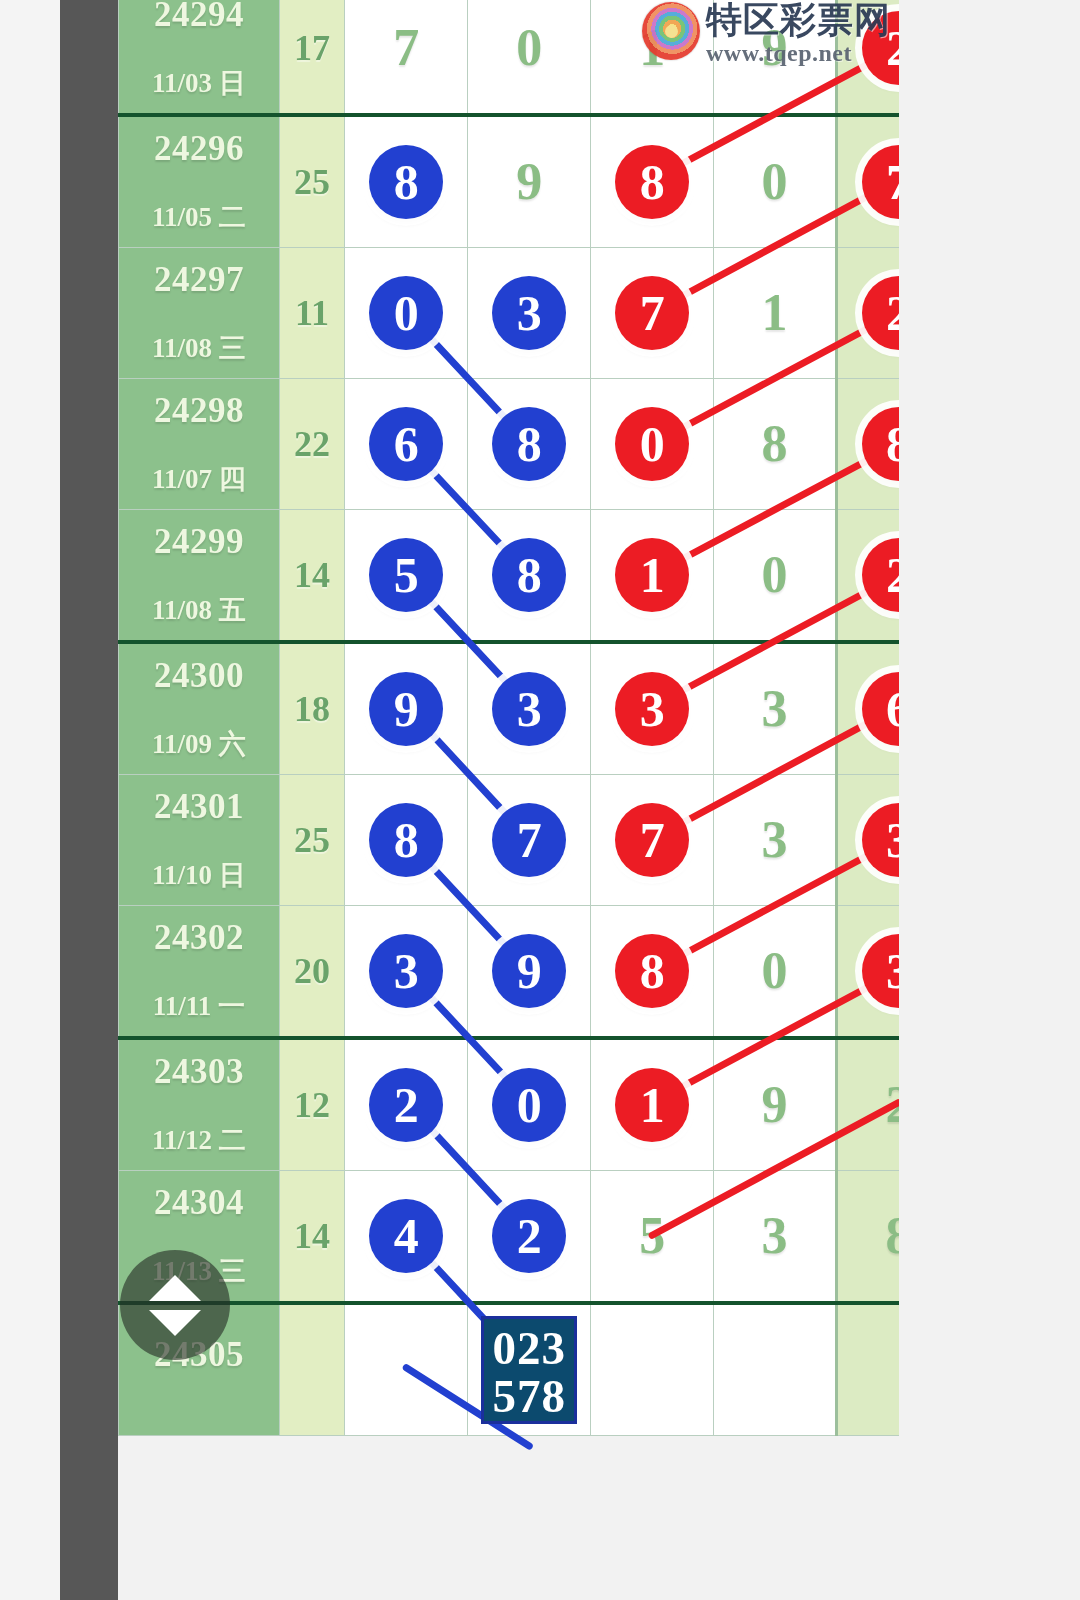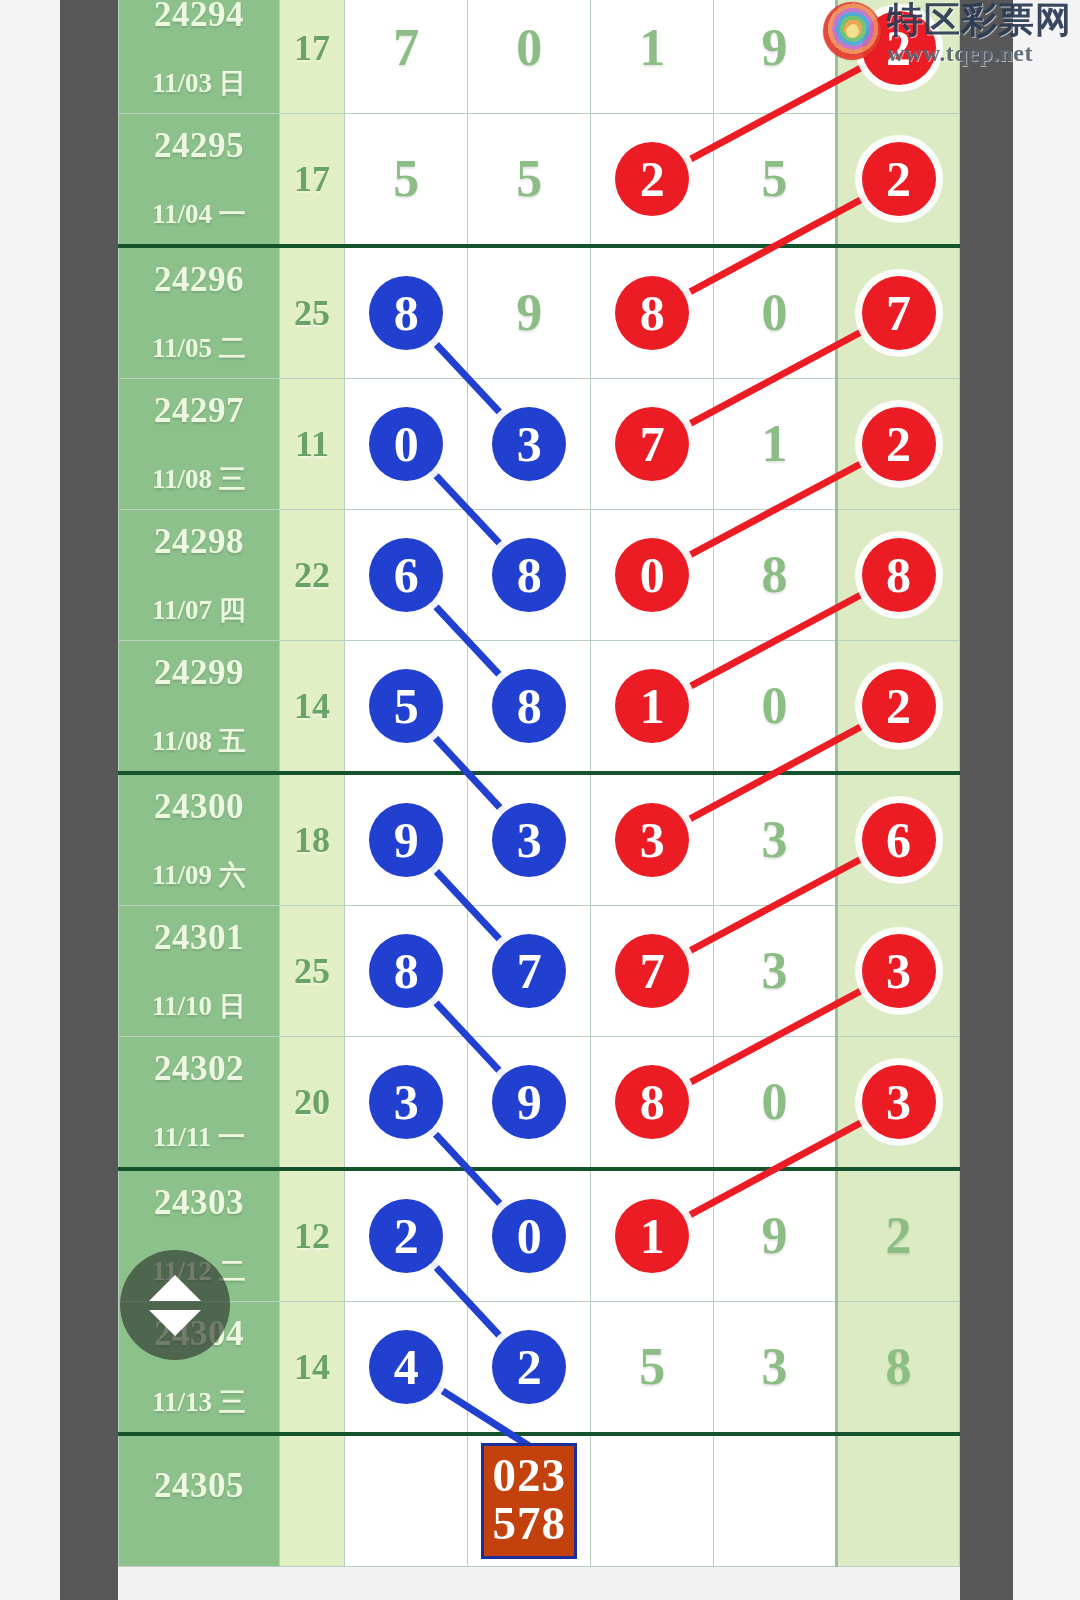"24294" #stage { width: 1080px -> 899px }
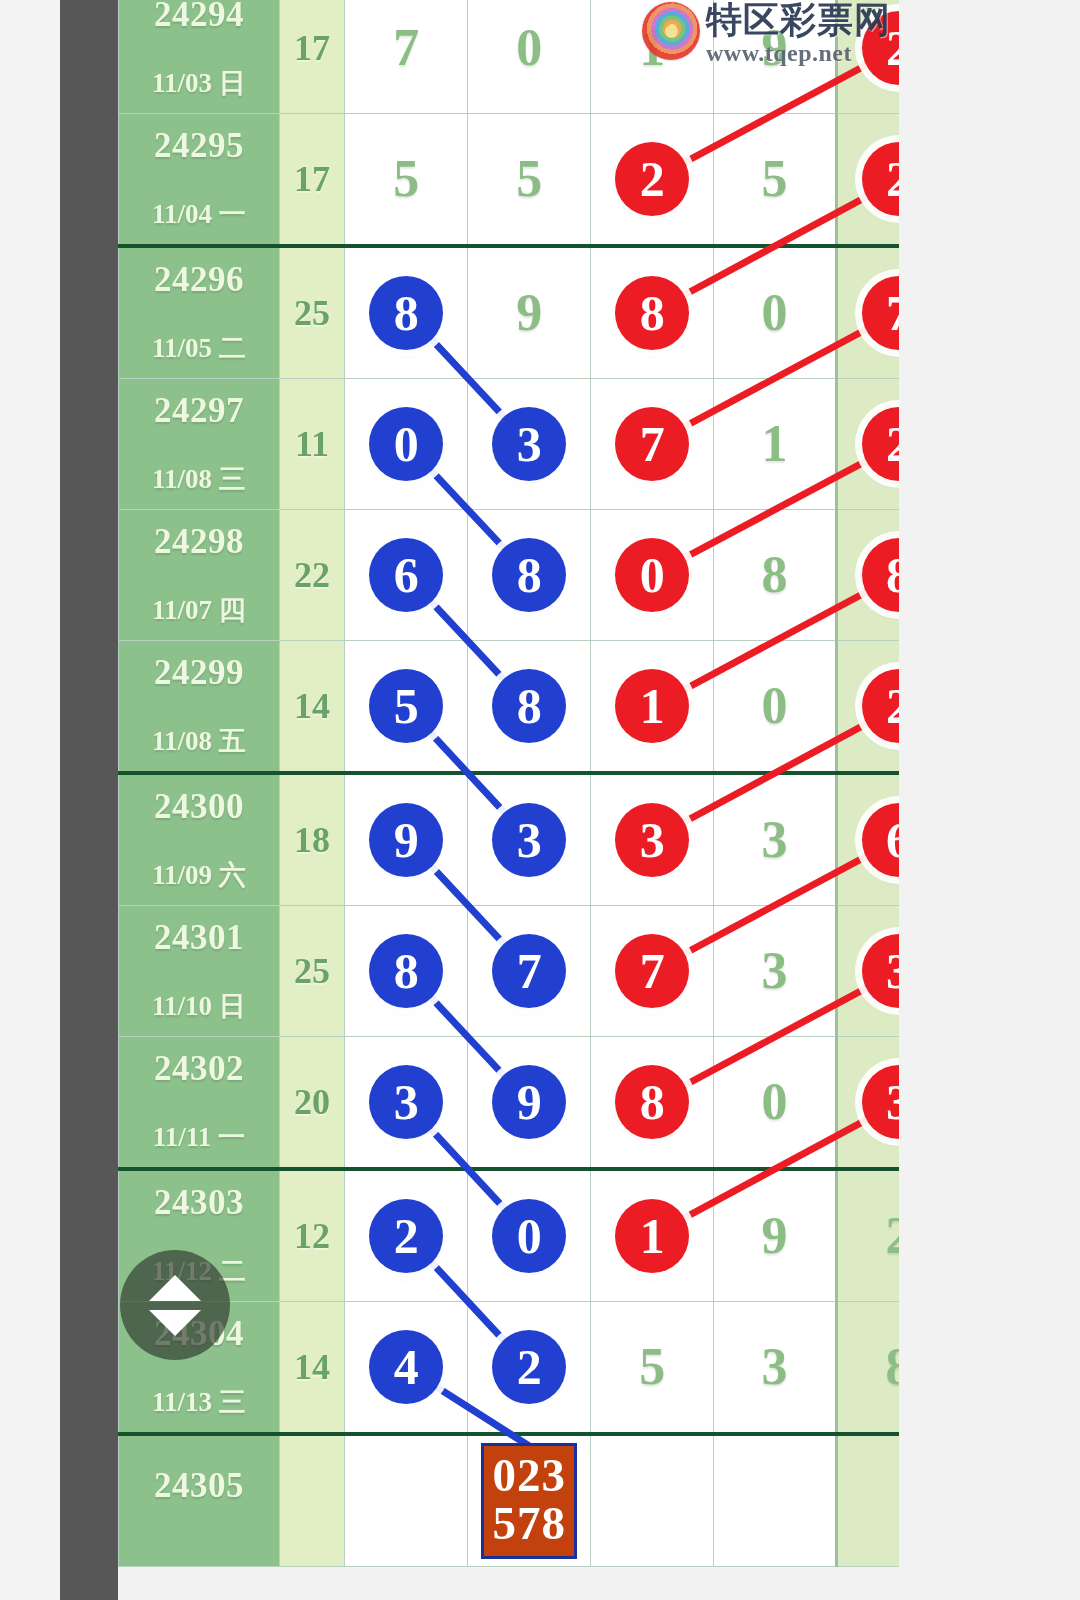"24295" tr { html: <tr> <td> <div>24295</div> <div>11/04 一</div> </td> <td>17</td> <td><span>5</span></td> <td><span>5</span></td> <td><span>2</span></td> <td><span>5</span></td> <td><span>2</span></td> </tr> -> none }
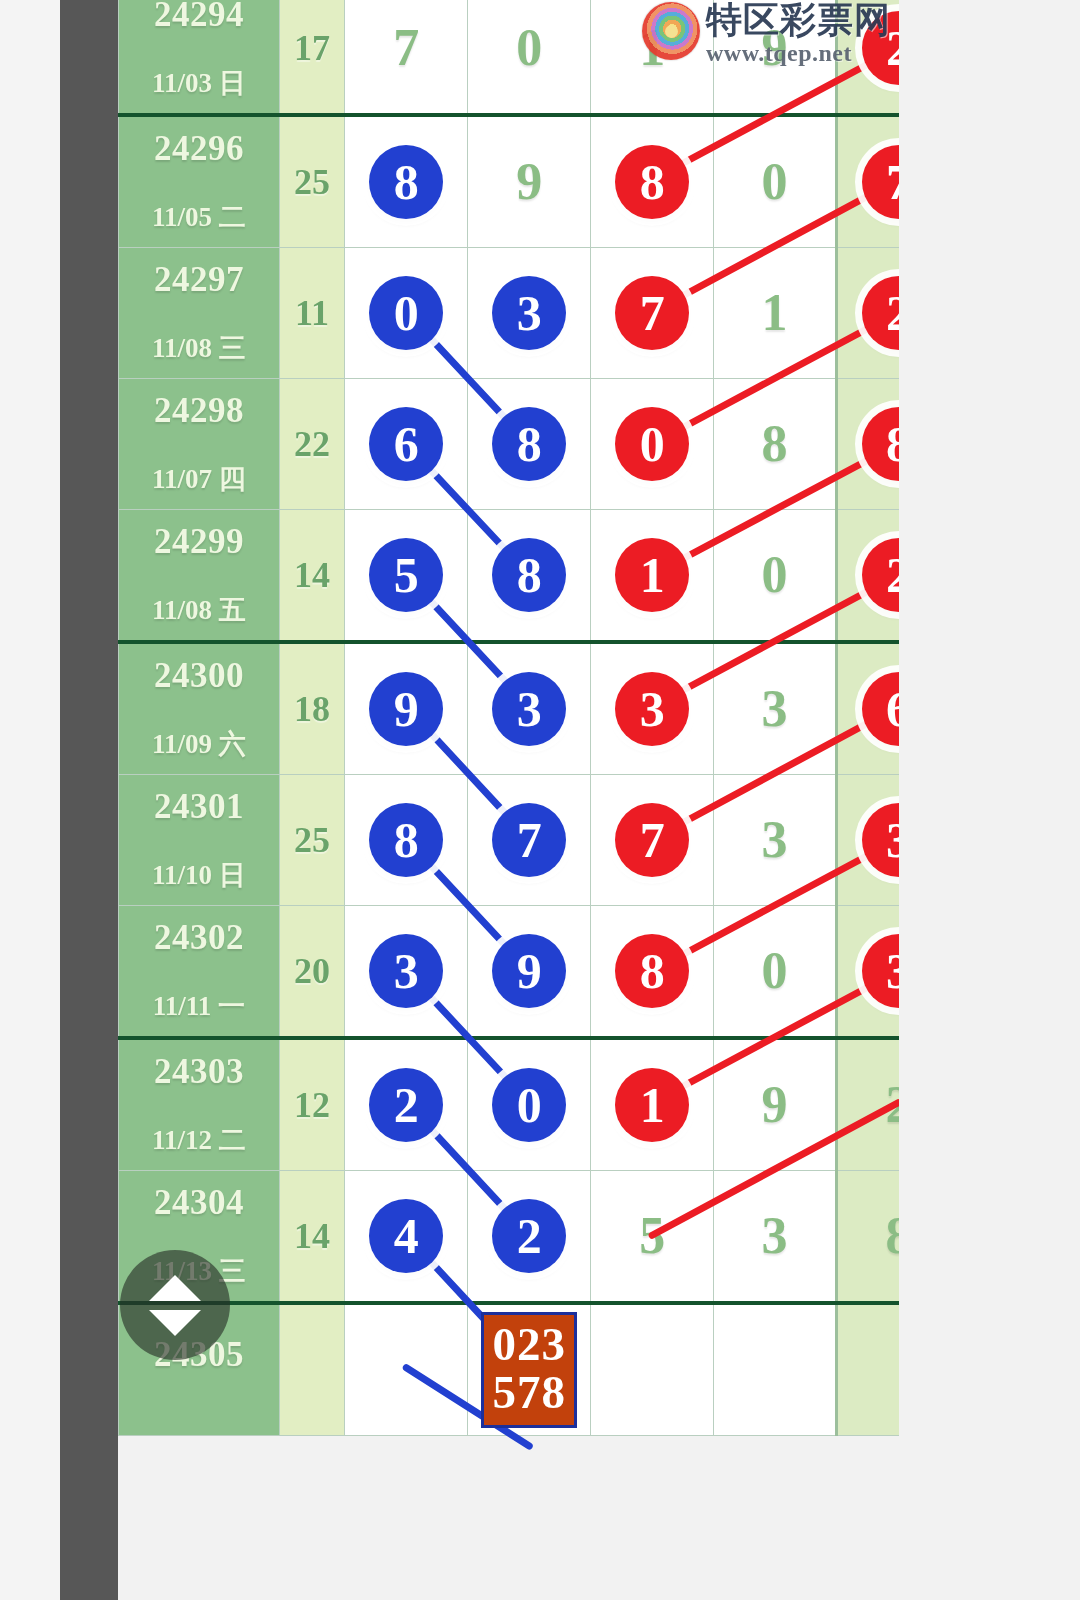"023" .predbox { background: #c2410c -> #0c4a6e; padding: 6px 8px 8px -> 6px 8px 1px }
